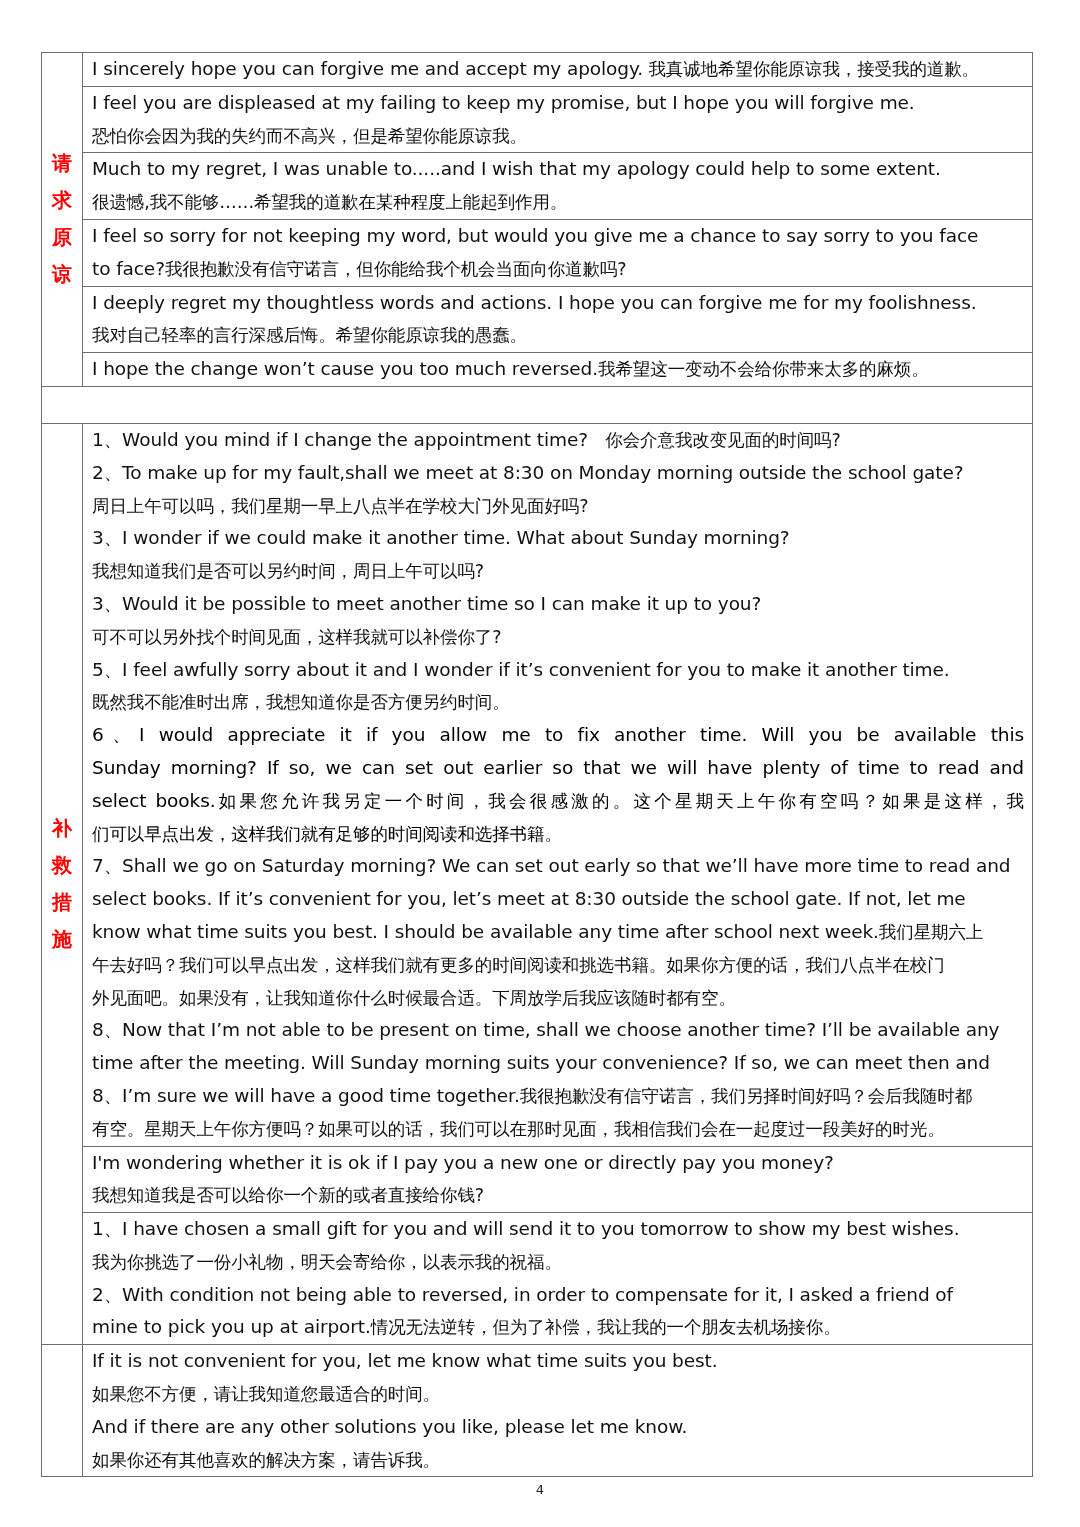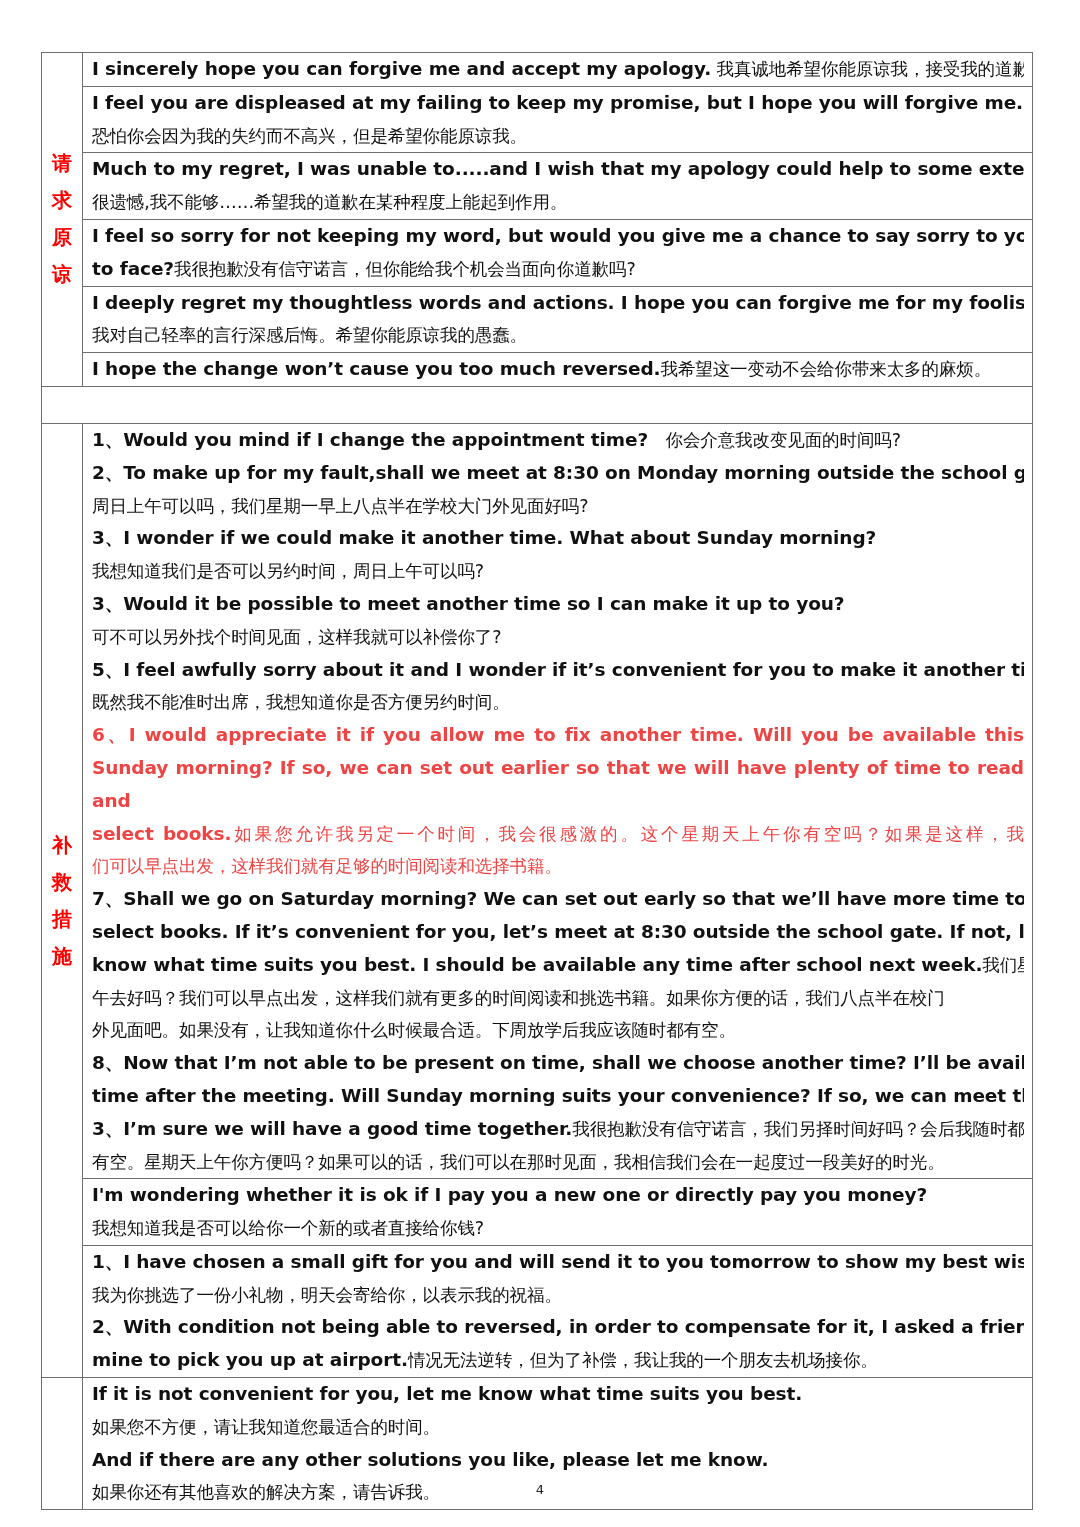"I sincerely hope you can" .en { font-weight: bold -> normal }
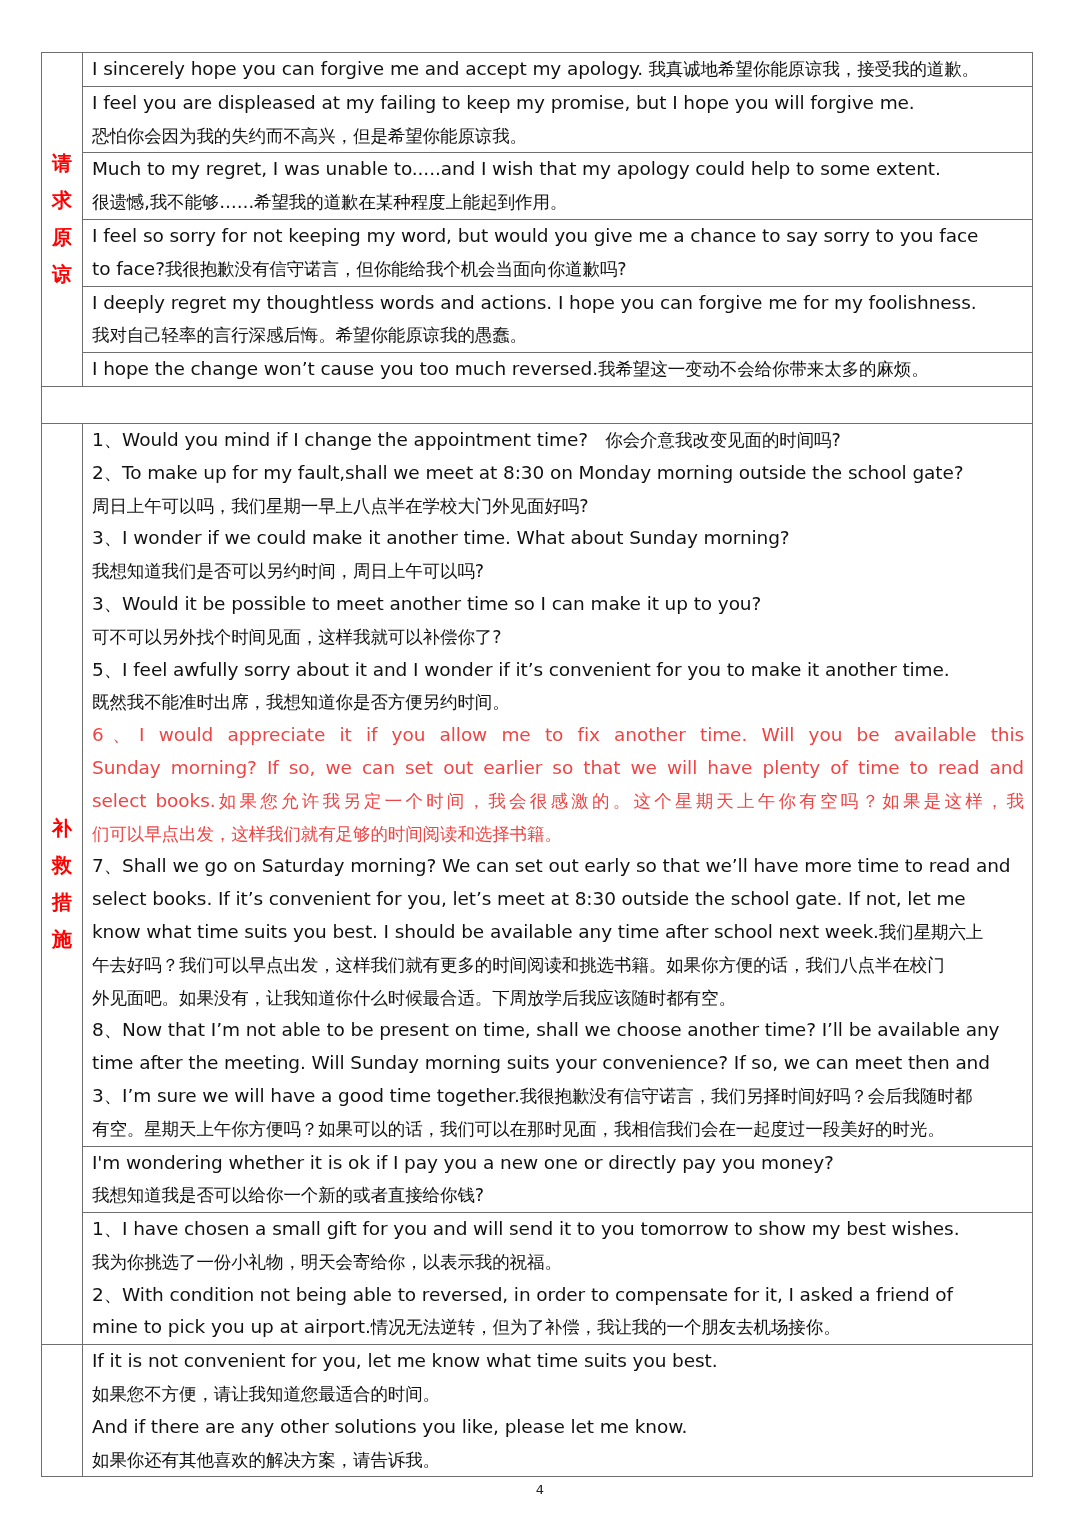"6、I would appreciate it if" .gray { color: #ef4444 -> #000000 }
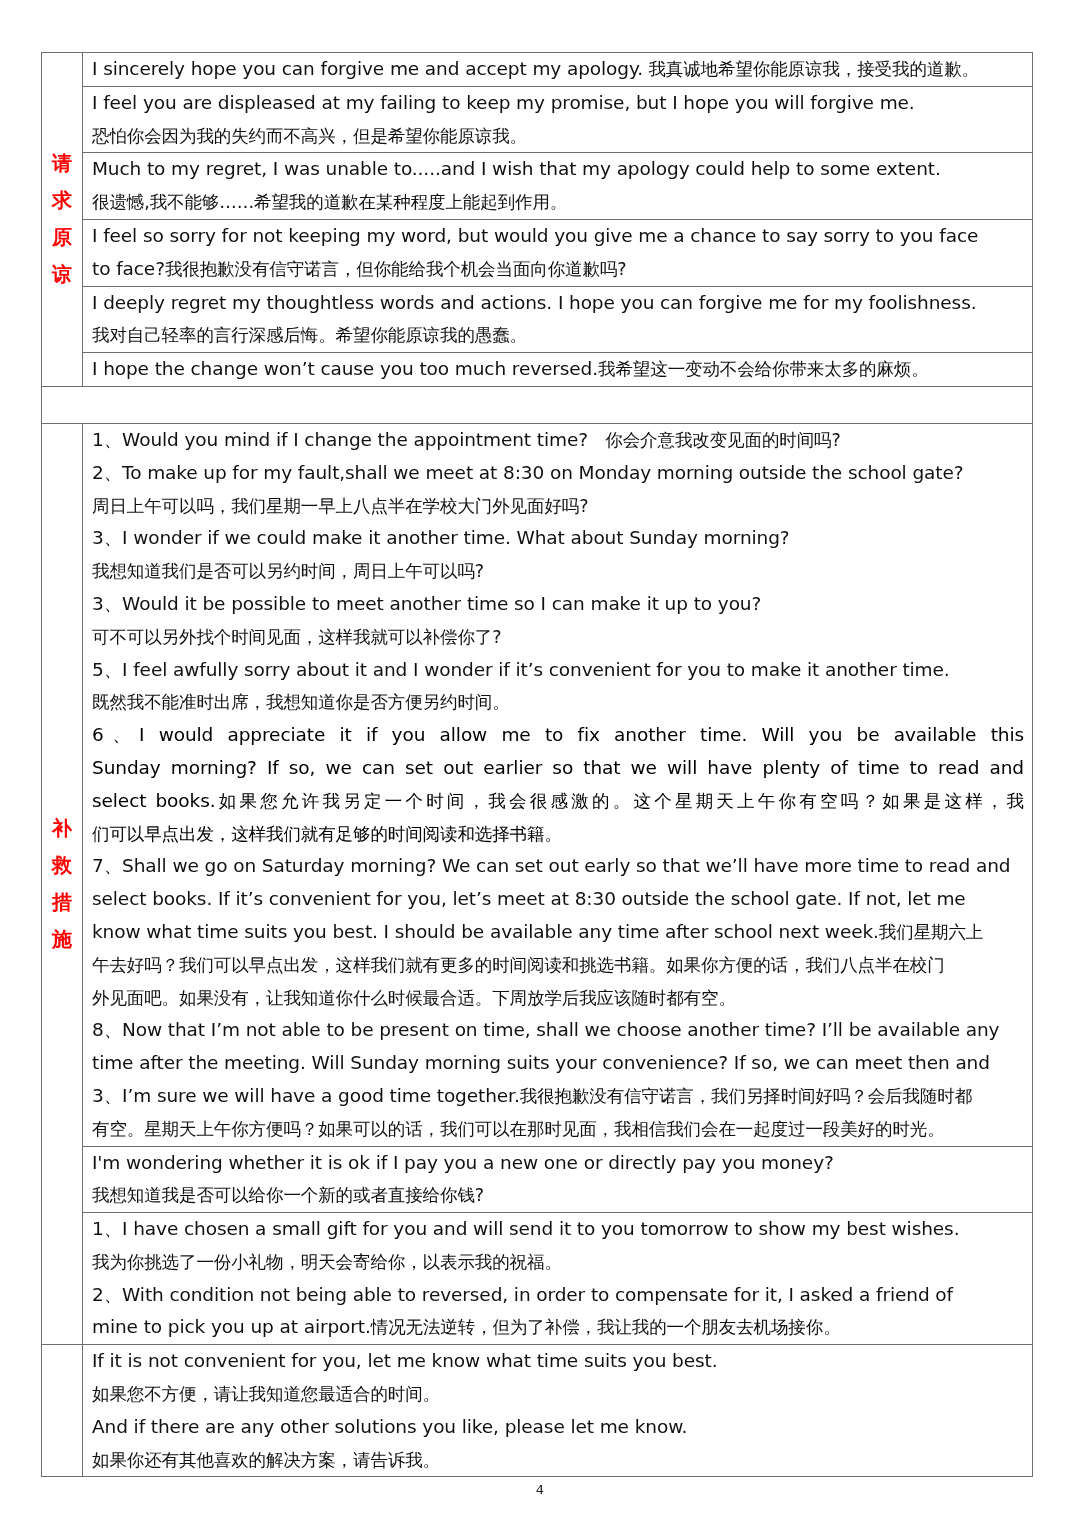"3、I’m sure we will have" span.en { text: 3 -> 8 }
